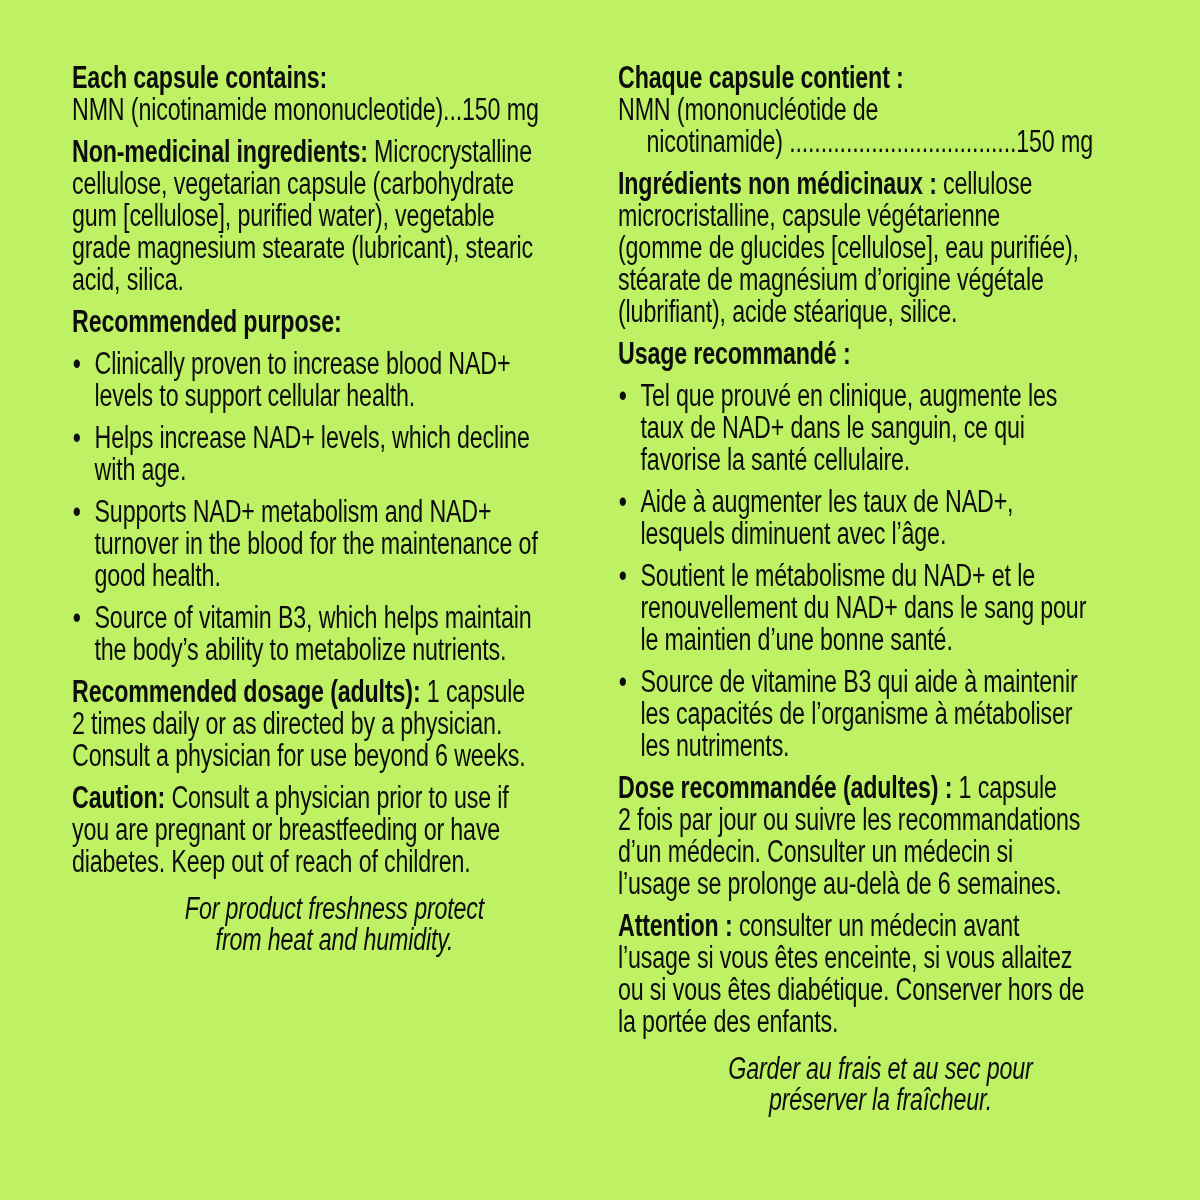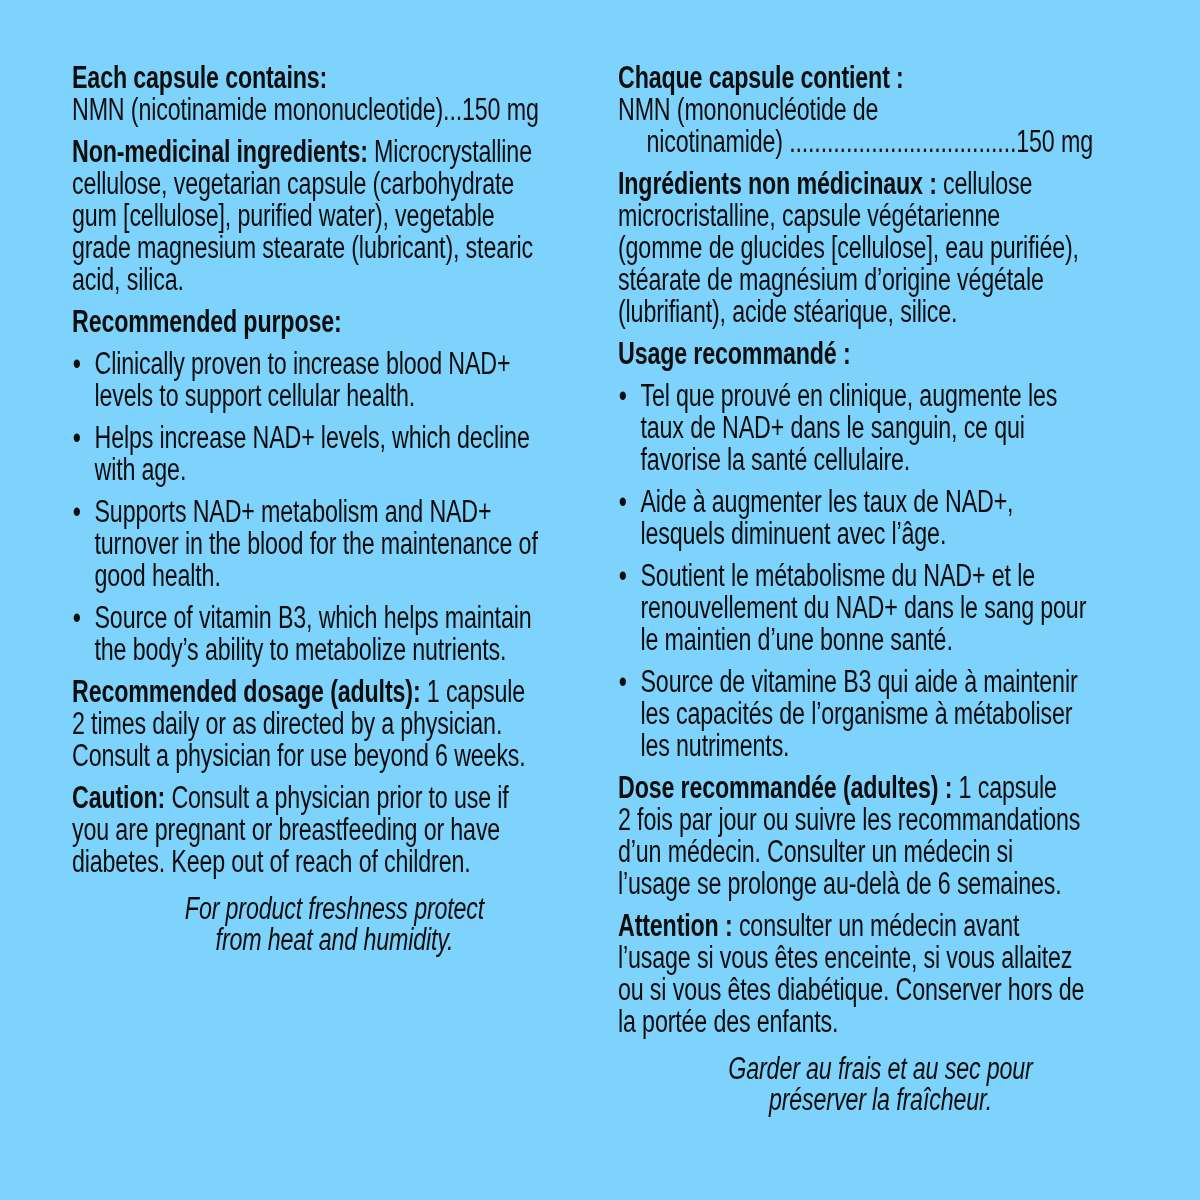"Each capsule contains:" .panel { background: #7dd3fc -> #bef264 }
